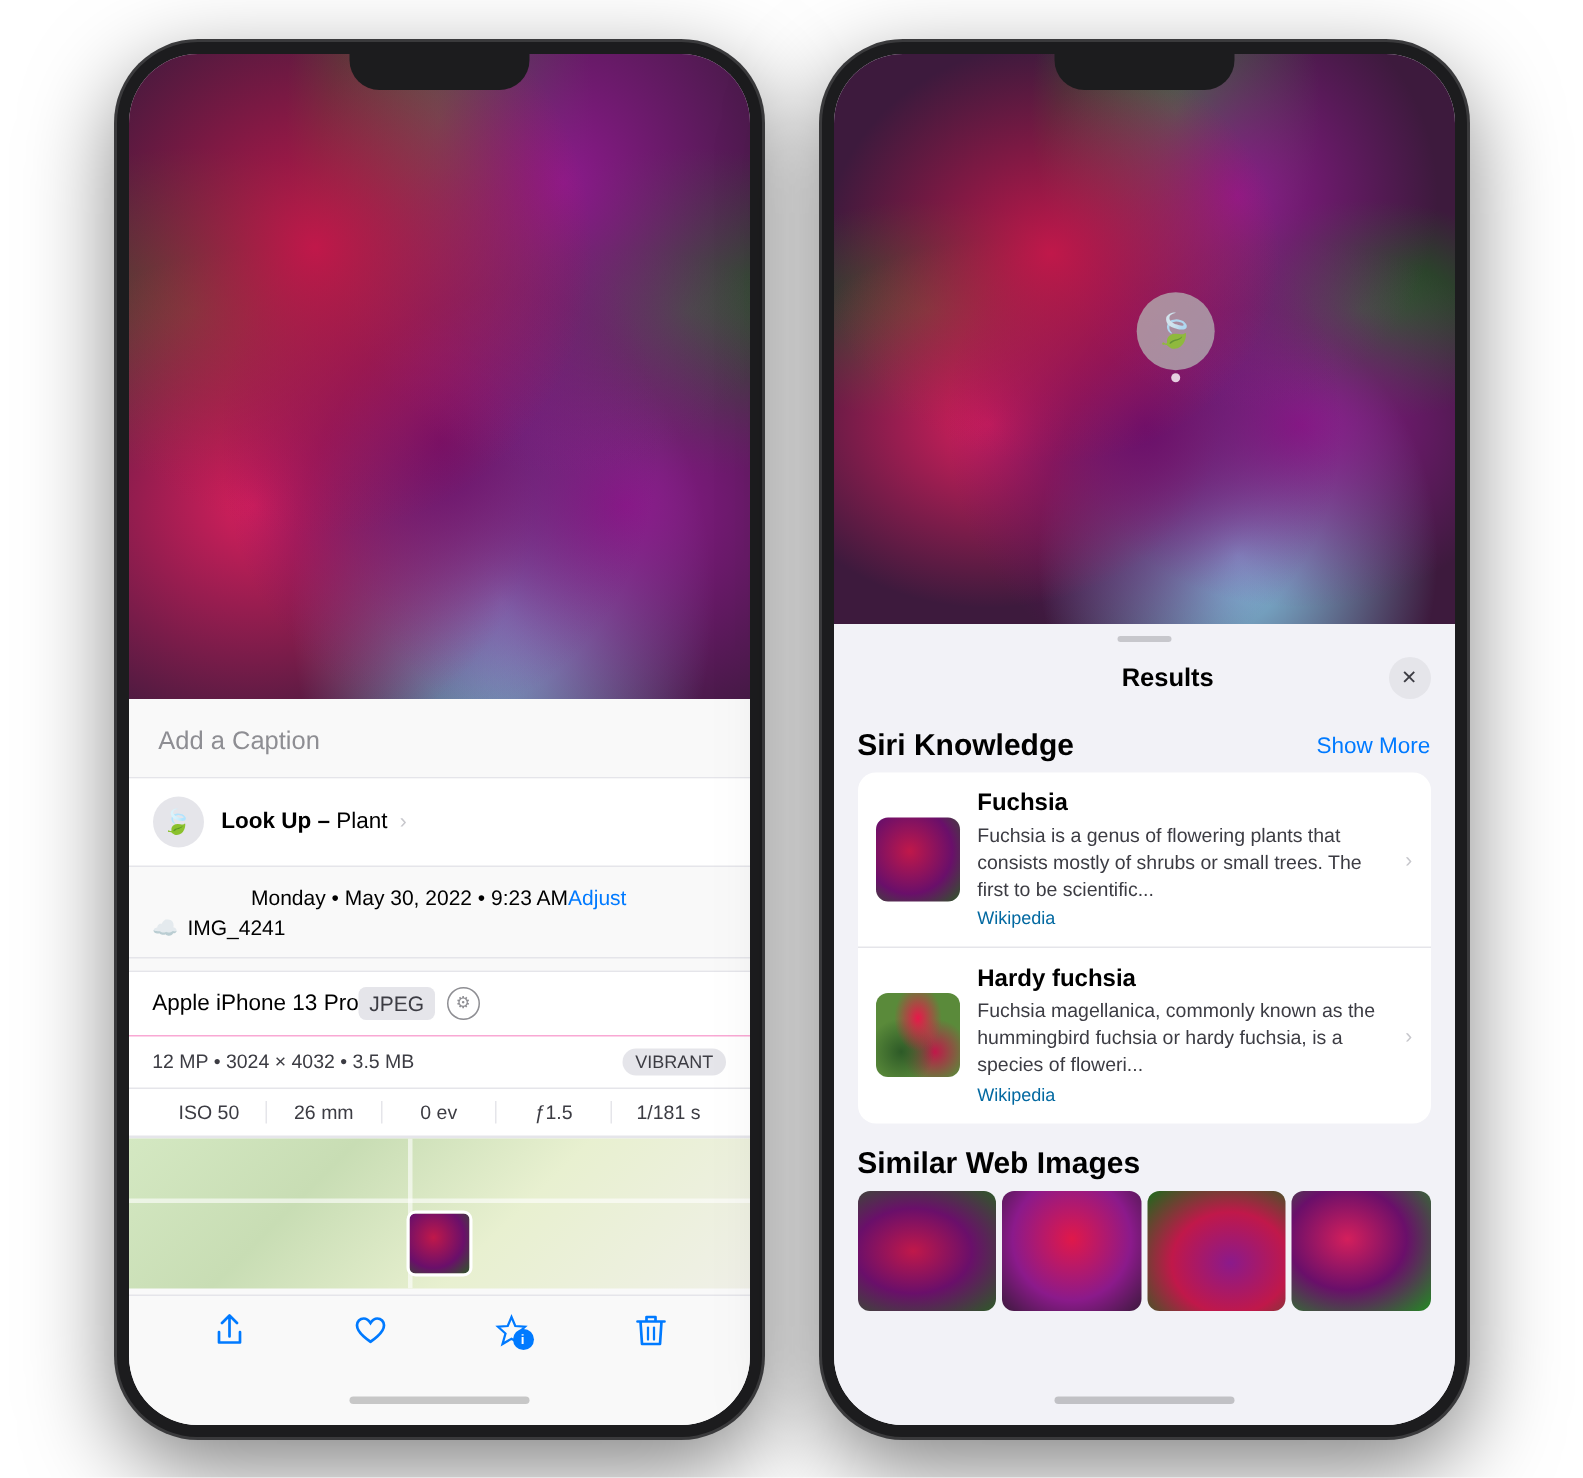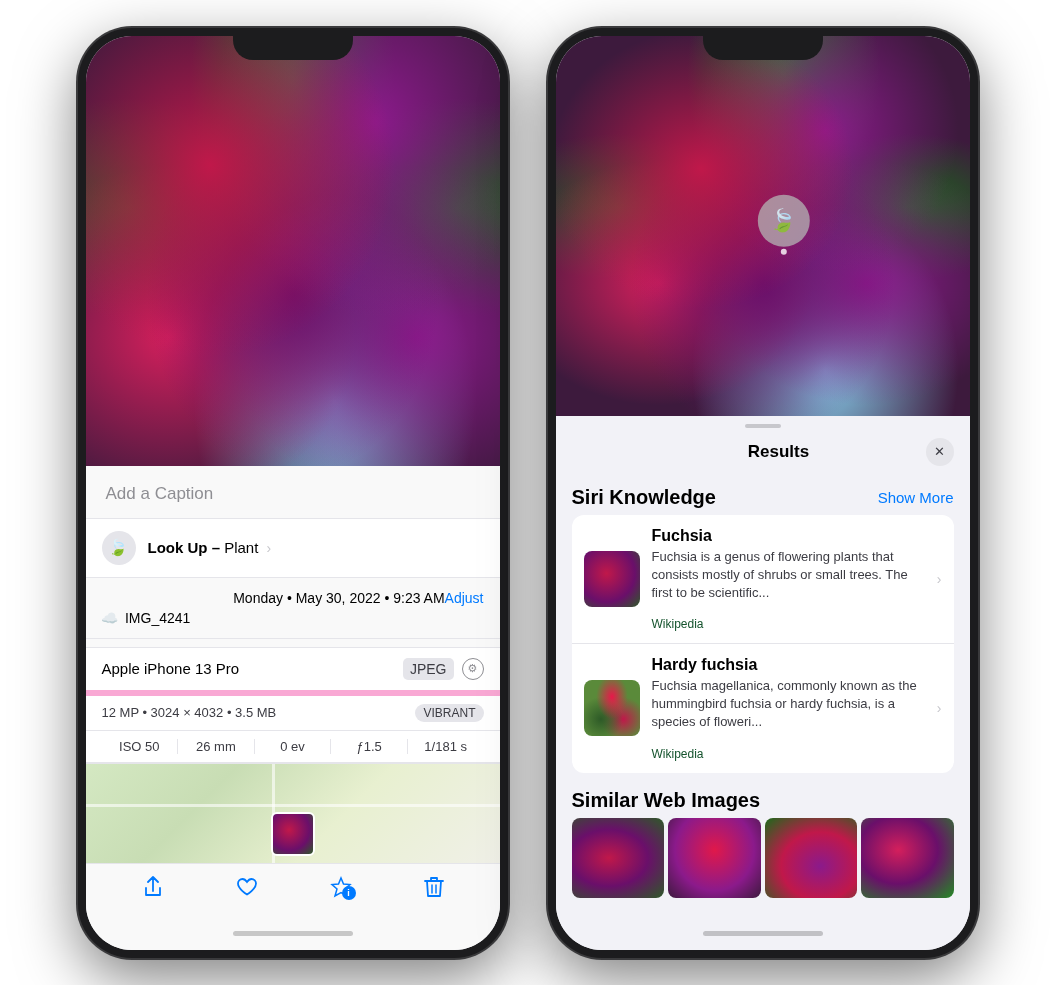"Monday • May 30, 2022" .date-row { justify-content: flex-end -> center }
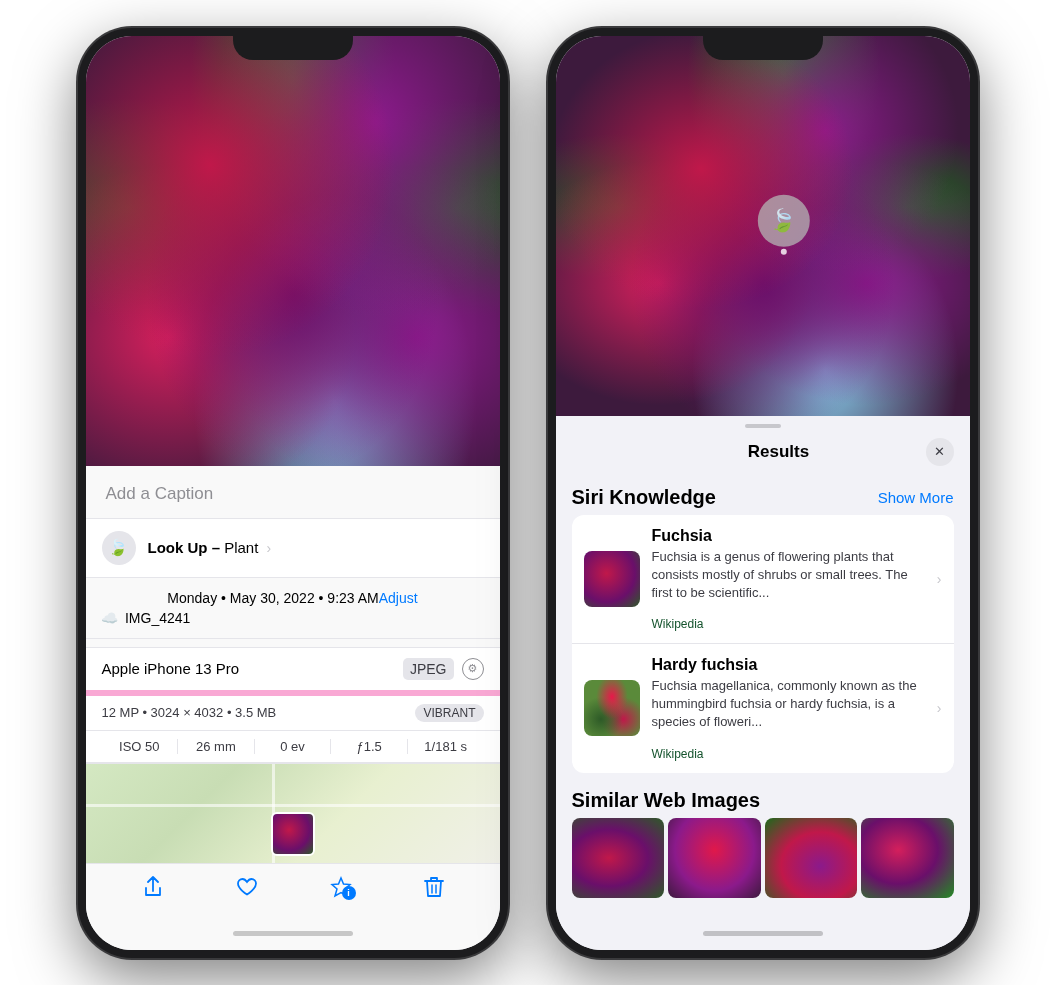"Wikipedia" .knowledge-source { color: #14532d -> #0369a1; margin-top: 15px -> 3px }
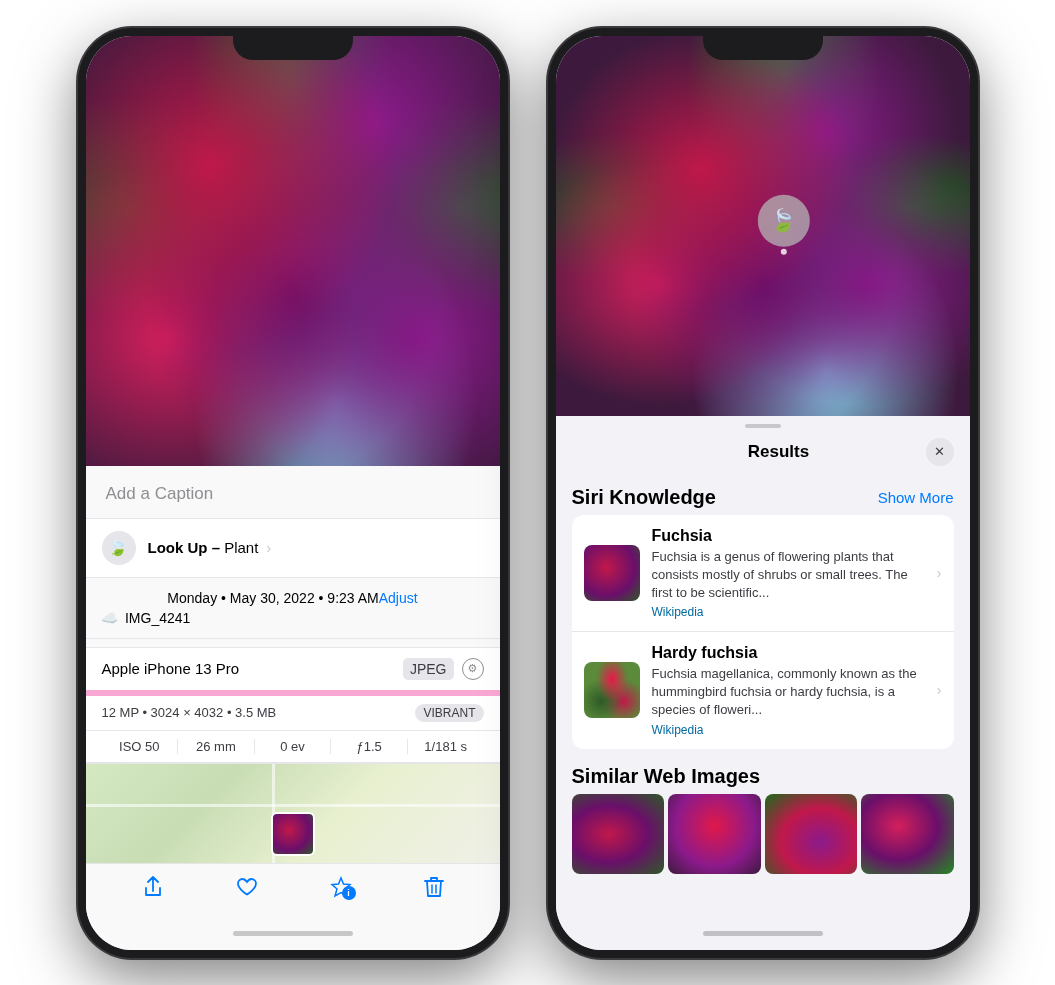"Apple iPhone 13 Pro" .device-row { border-bottom: 6px solid #f9a8d4 -> 1px solid #f9a8d4; justify-content: space-between -> none }
